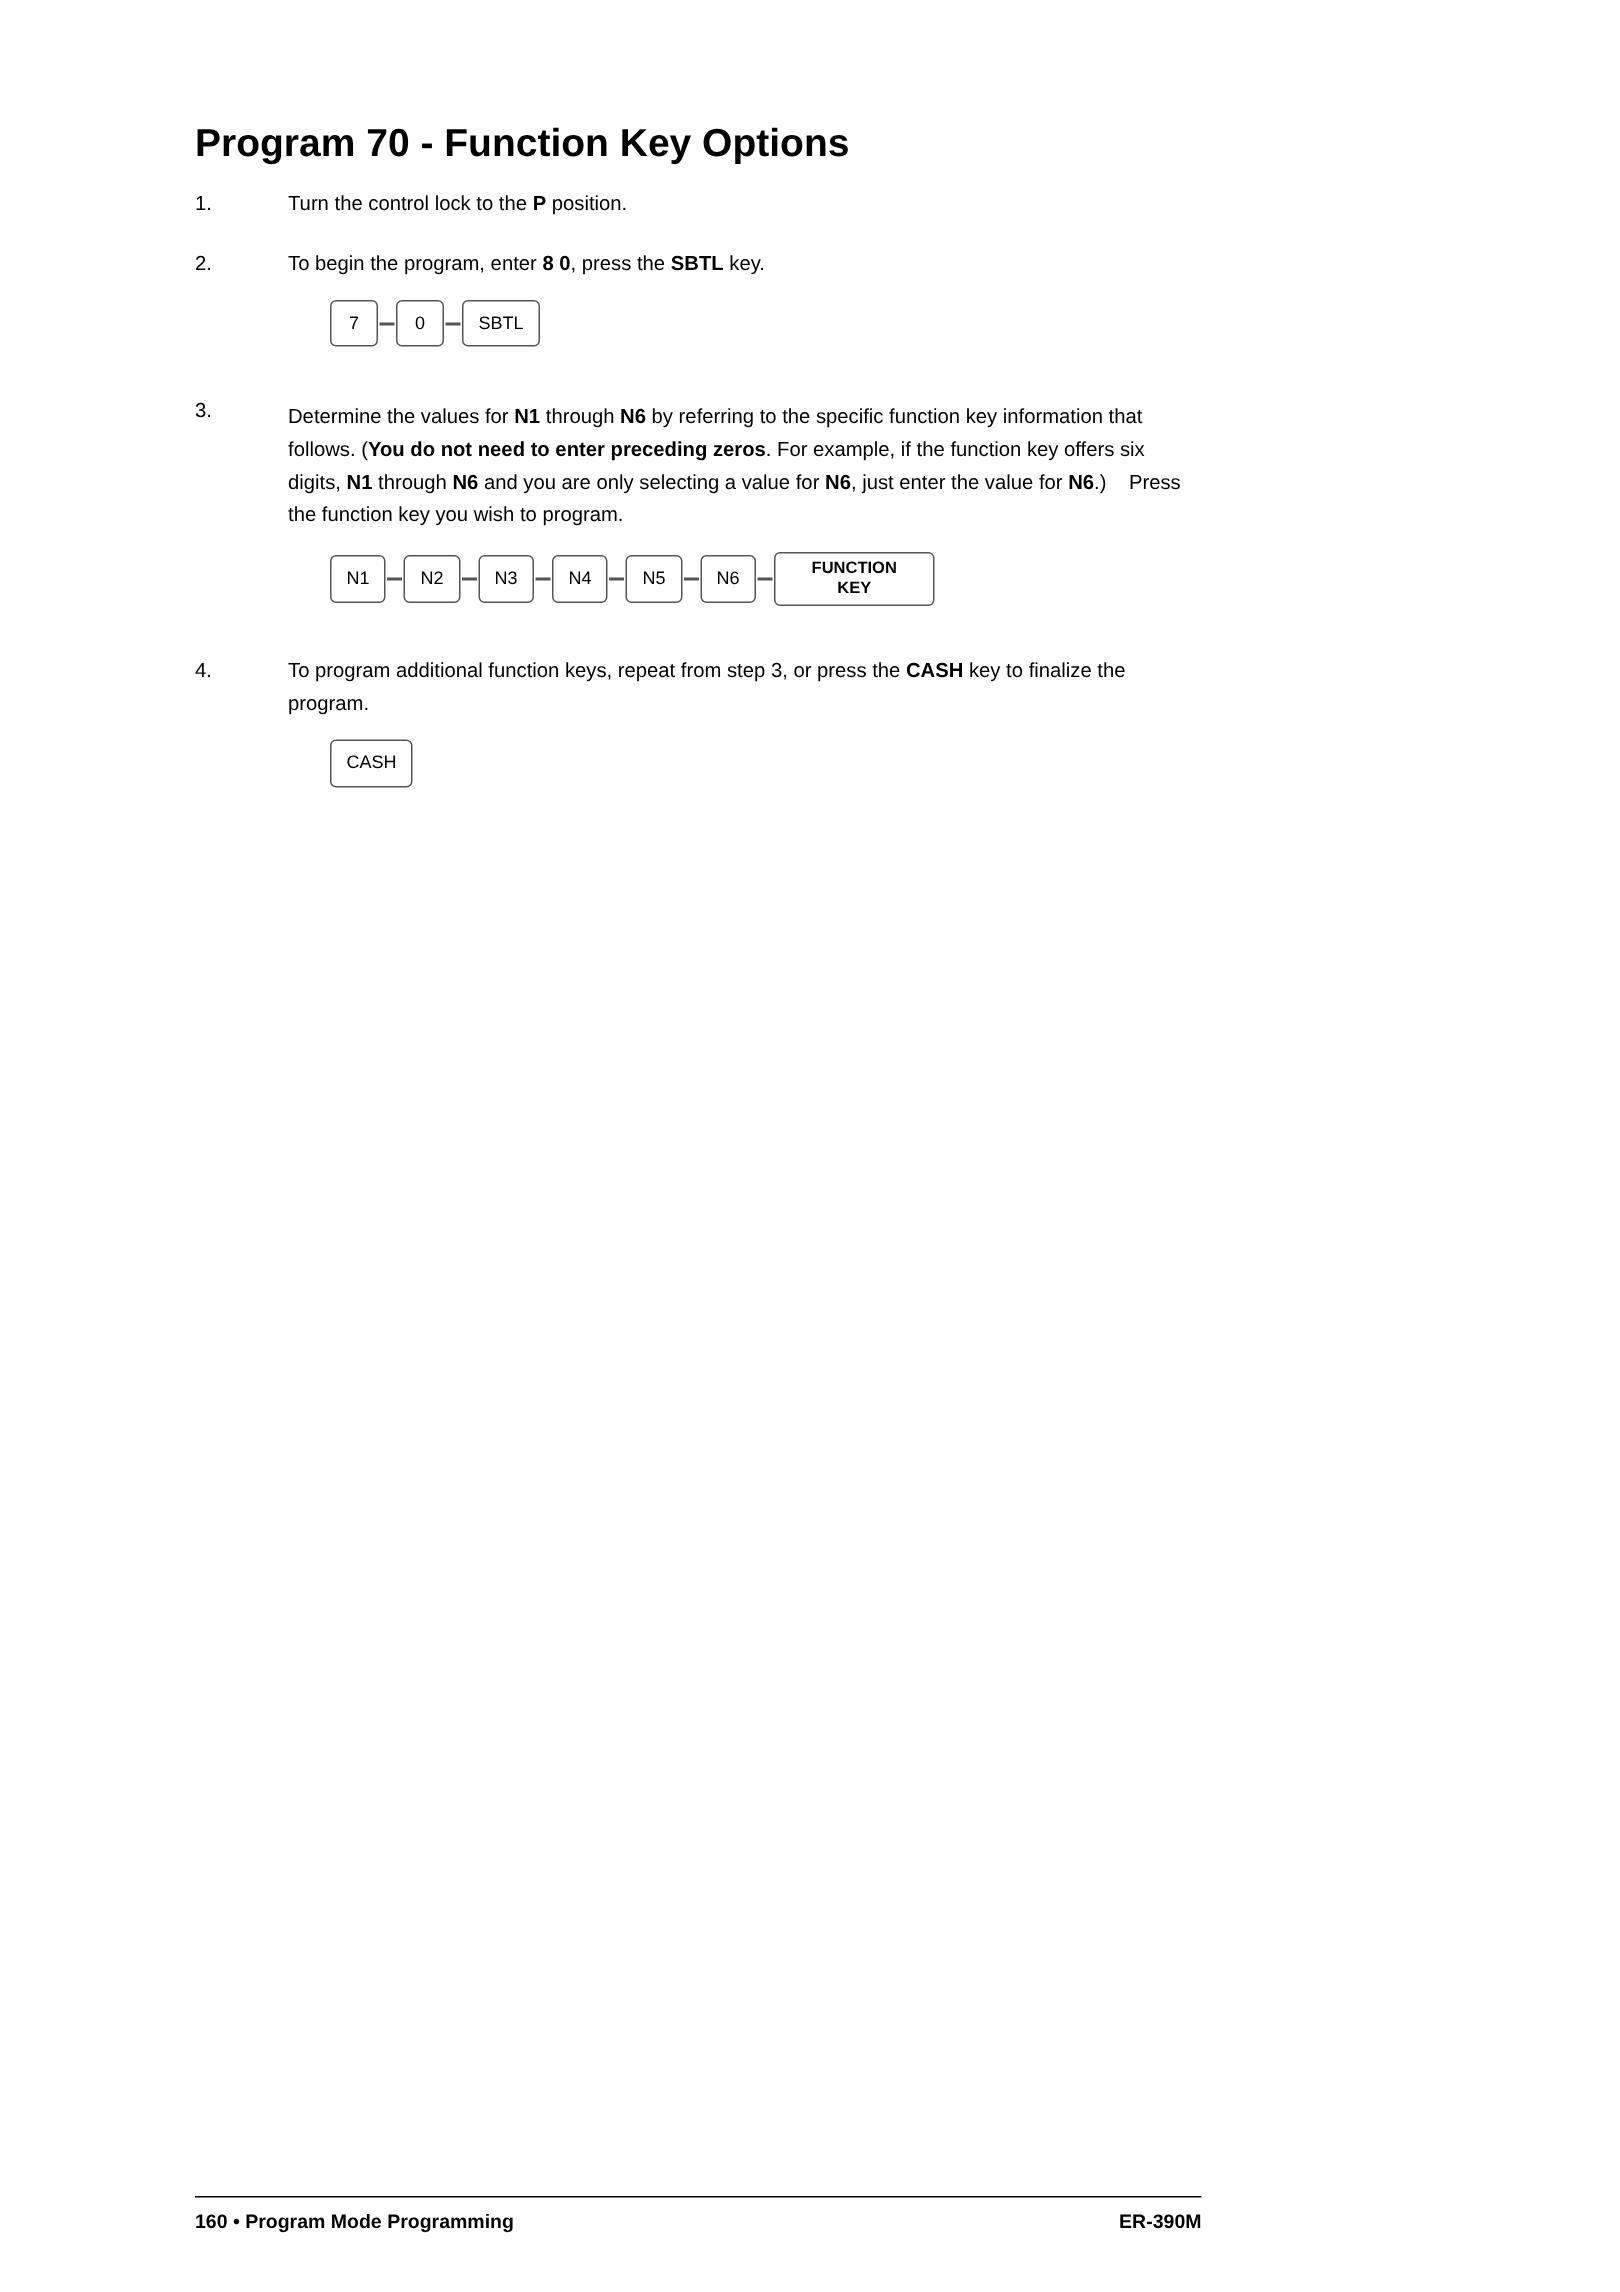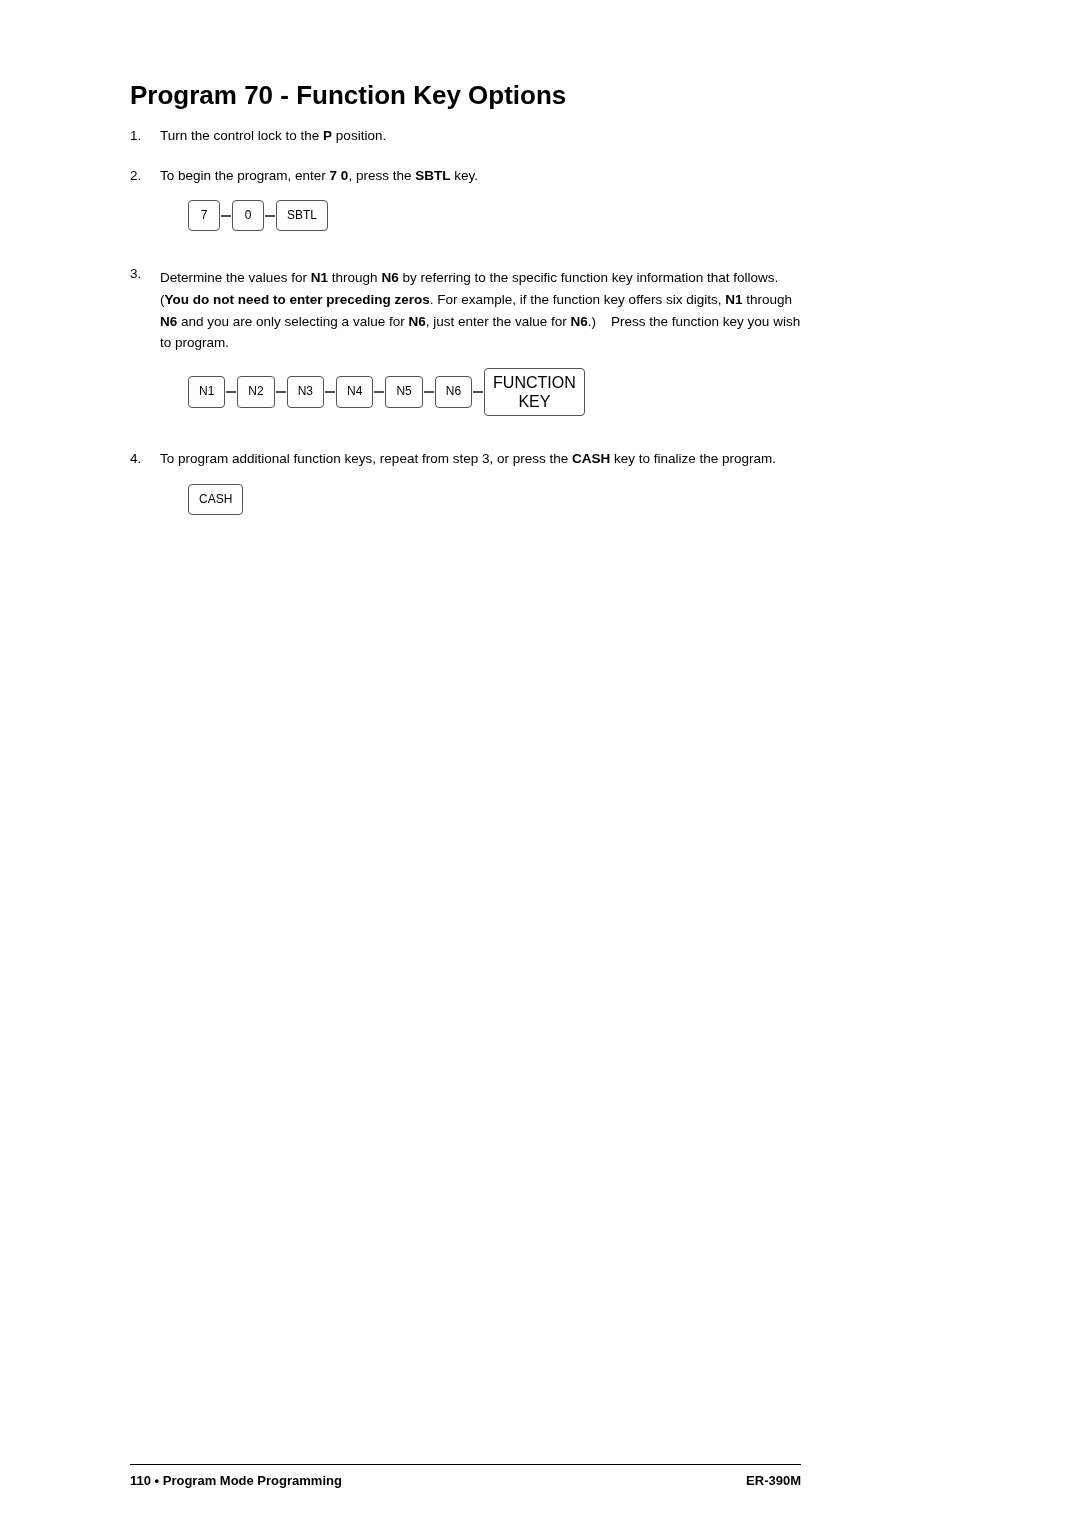"Turn the control lock to" .step-body-col { margin-left: none -> 32px }
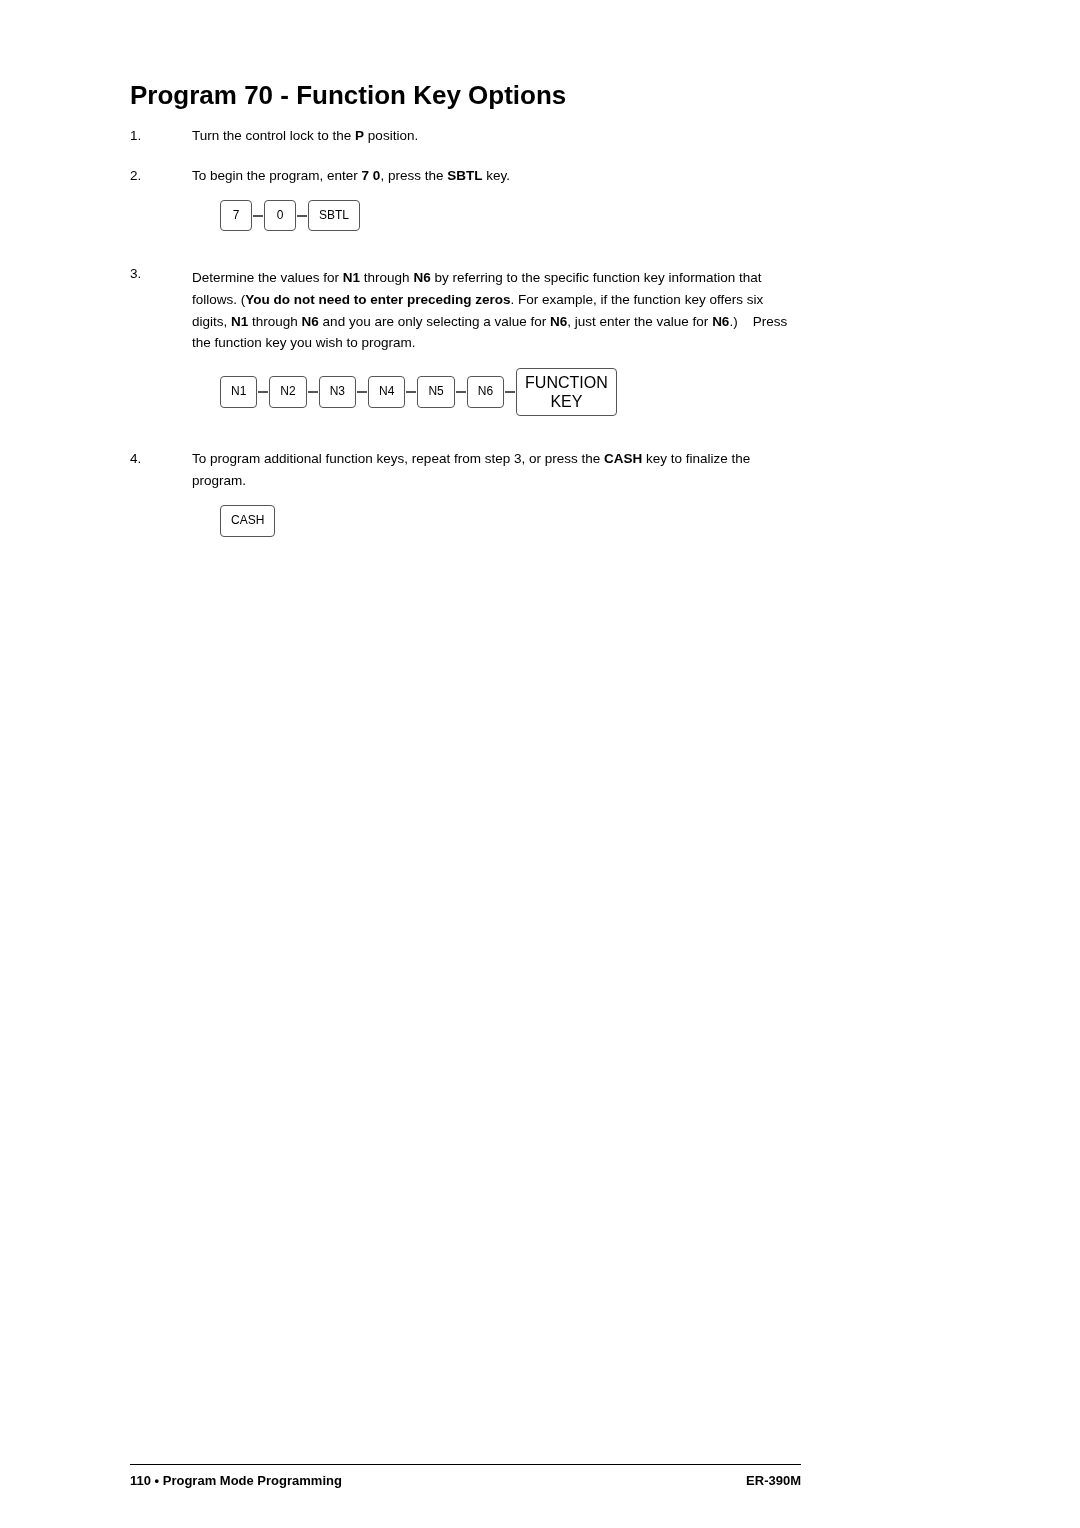"7 0" strong { text: 7 -> 8 }
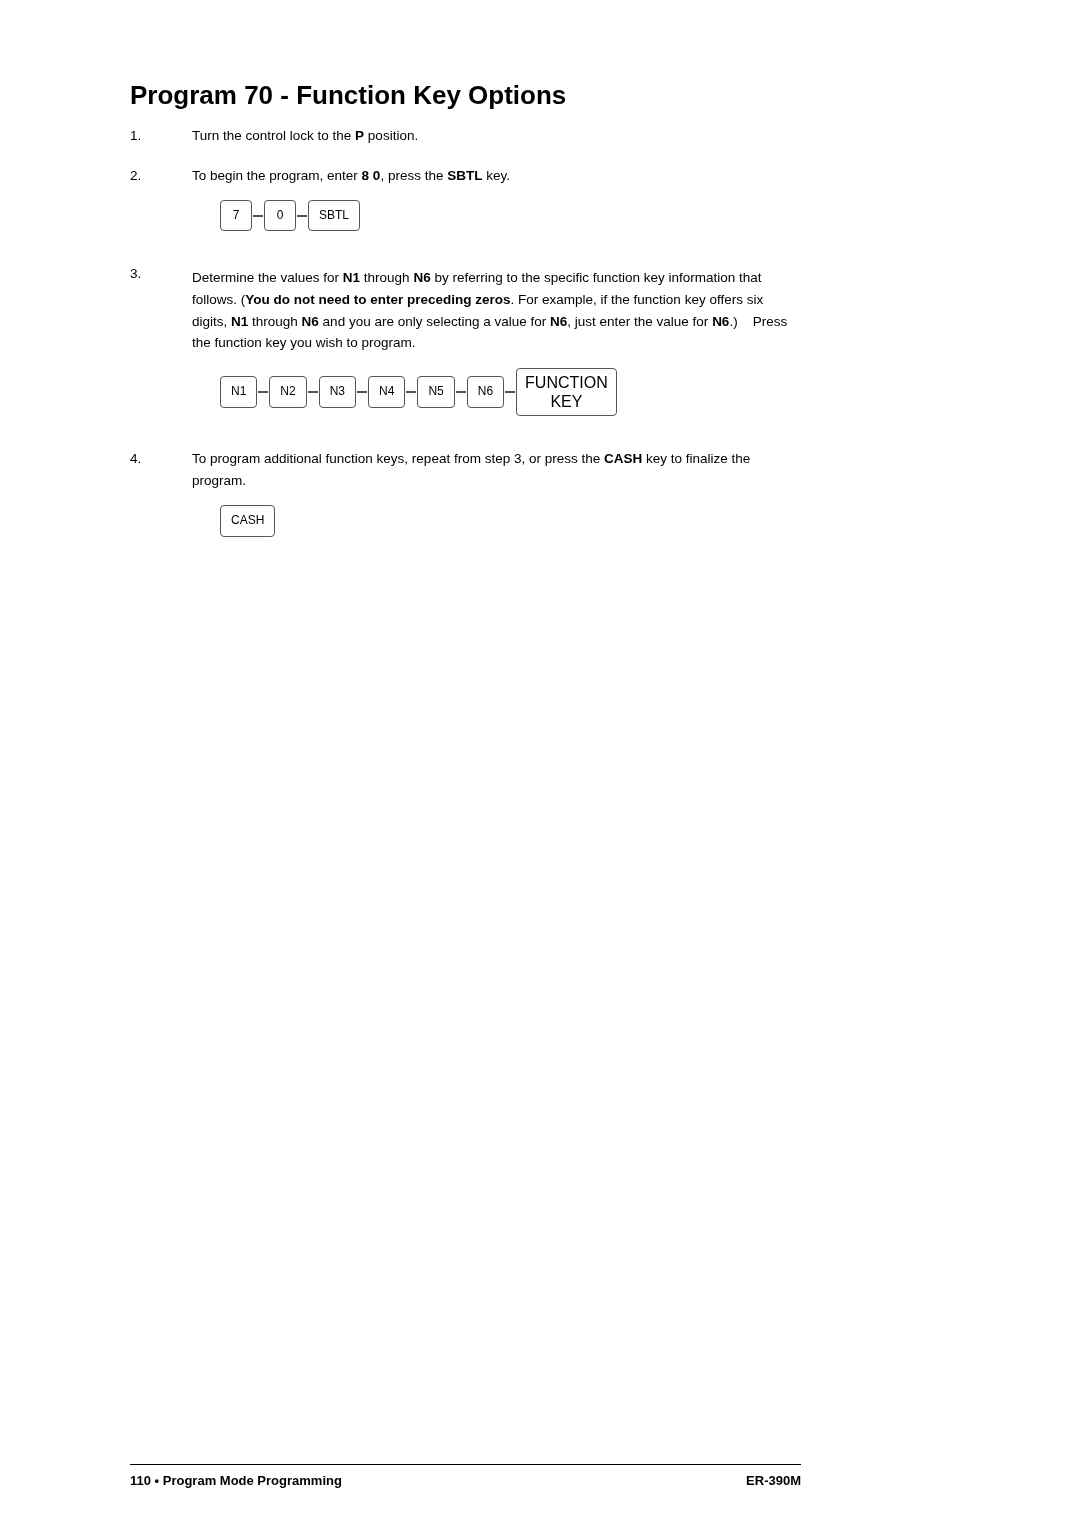"FUNCTION" .key-box.double-line { font-size: 16px -> 11px; font-weight: none -> bold; padding: 4px 8px -> 4px 24px }
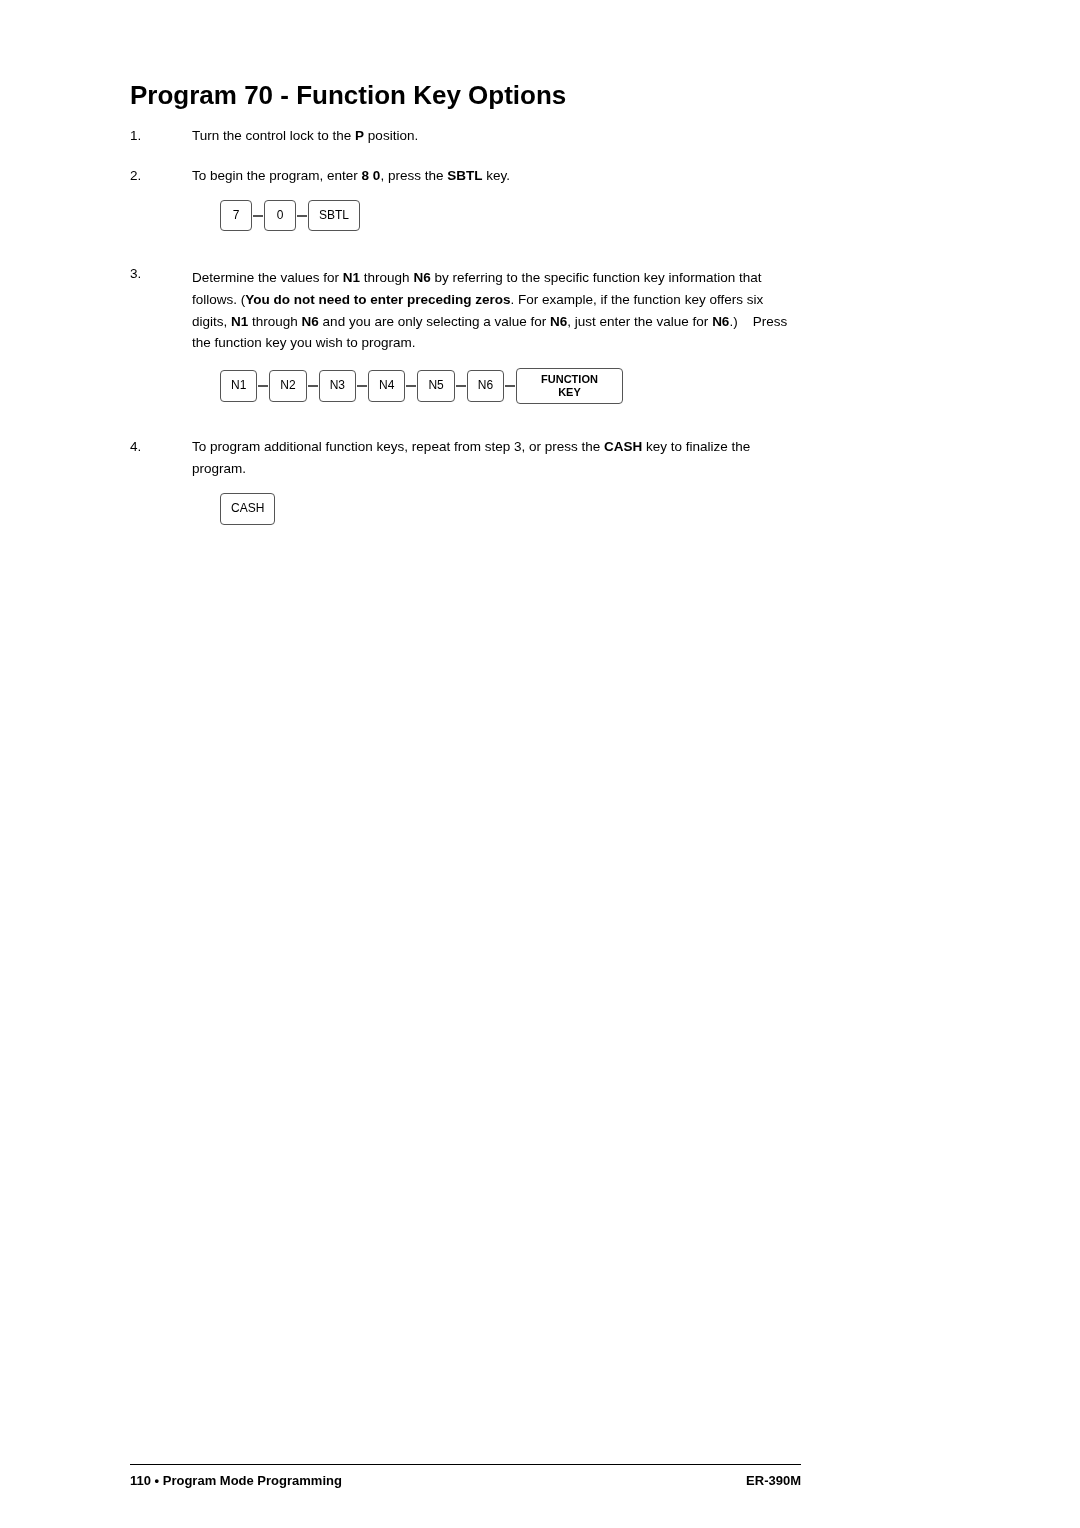"110 • Program Mode Programming" div.footer-left { text: 110 -> 160 }
